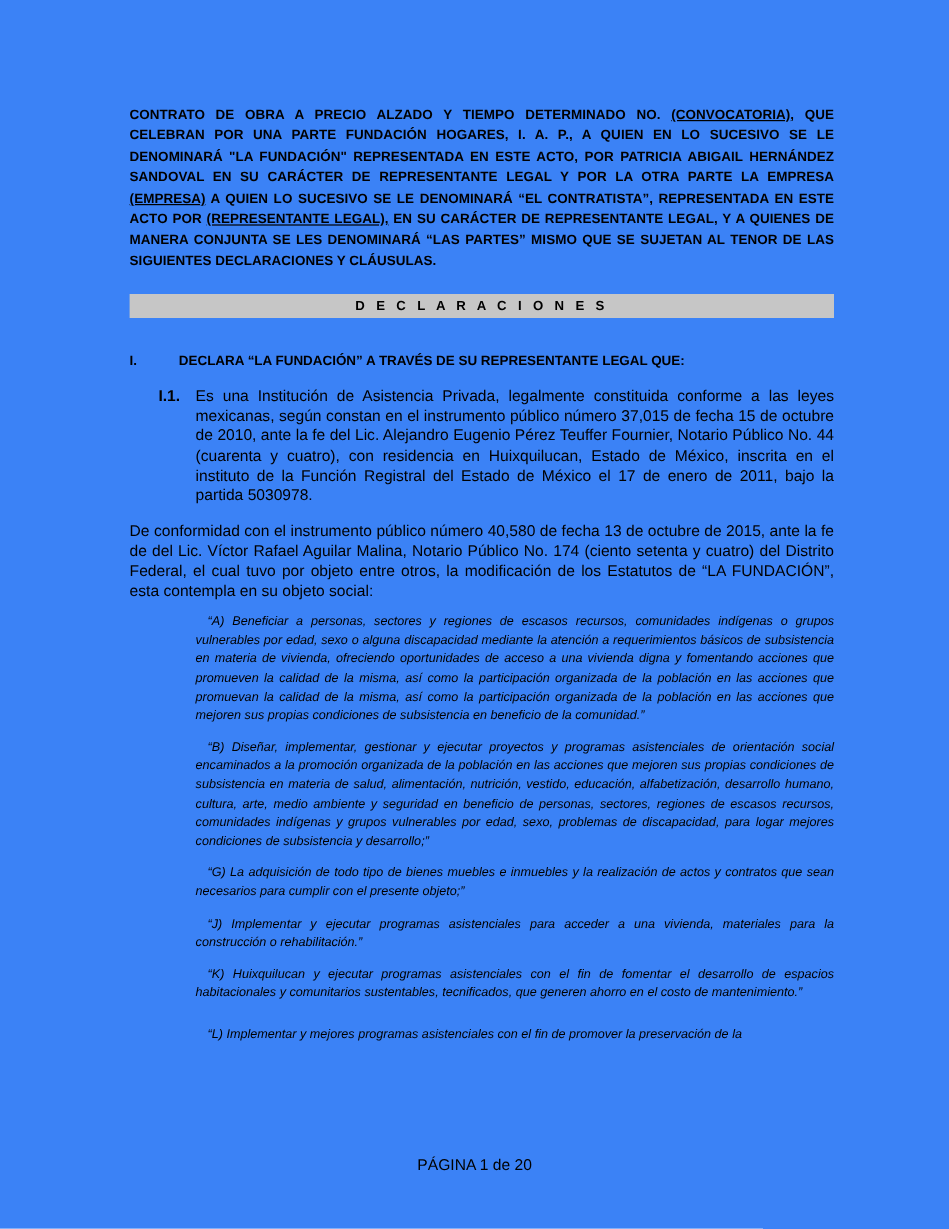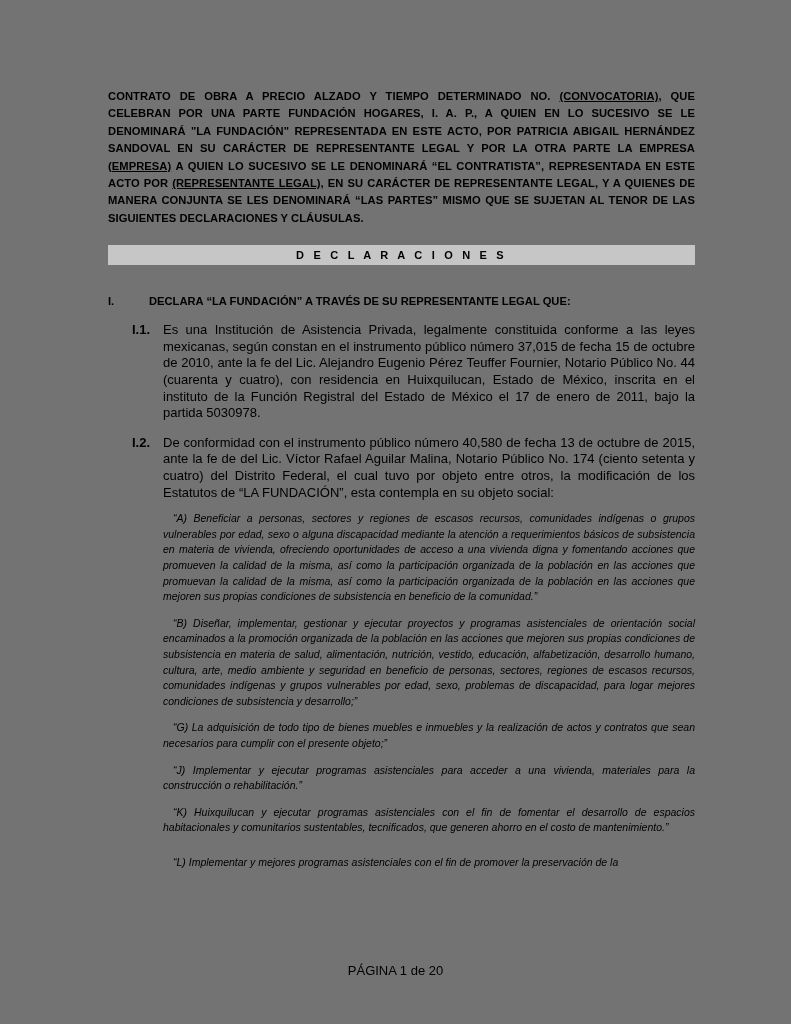"CONTRATO DE OBRA A PRECIO" .page { background: #737373 -> #3b82f6 }
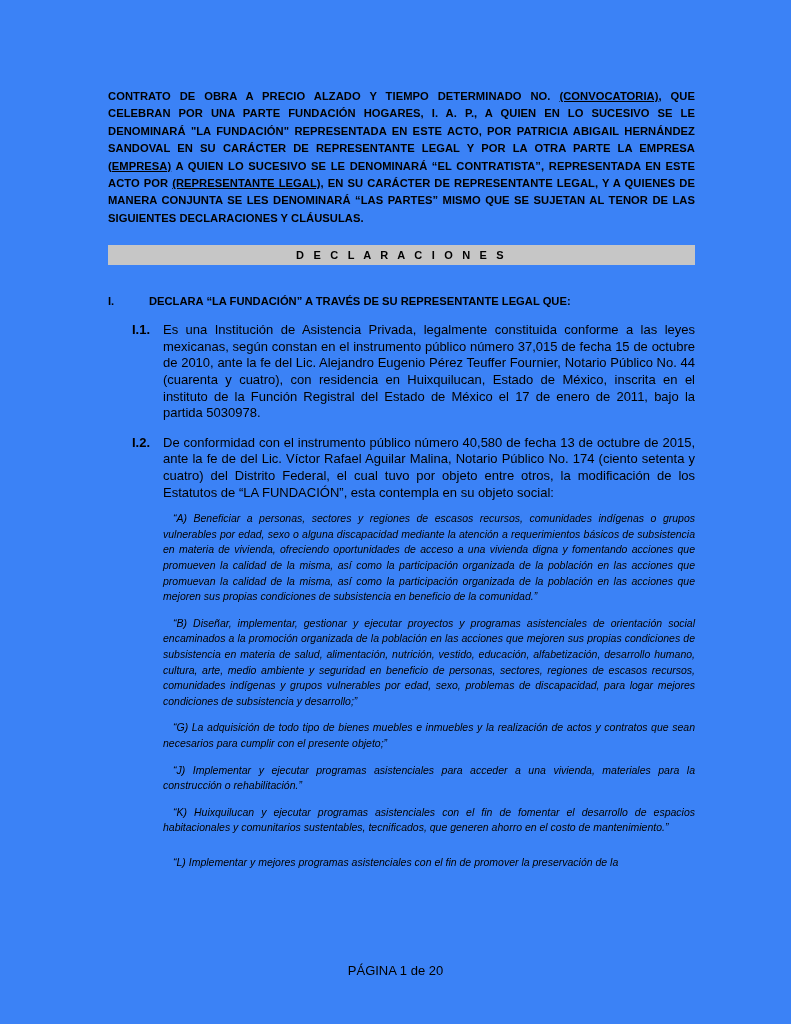"I.2." span.cnum { html: <span>I.2.</span> -> none }
